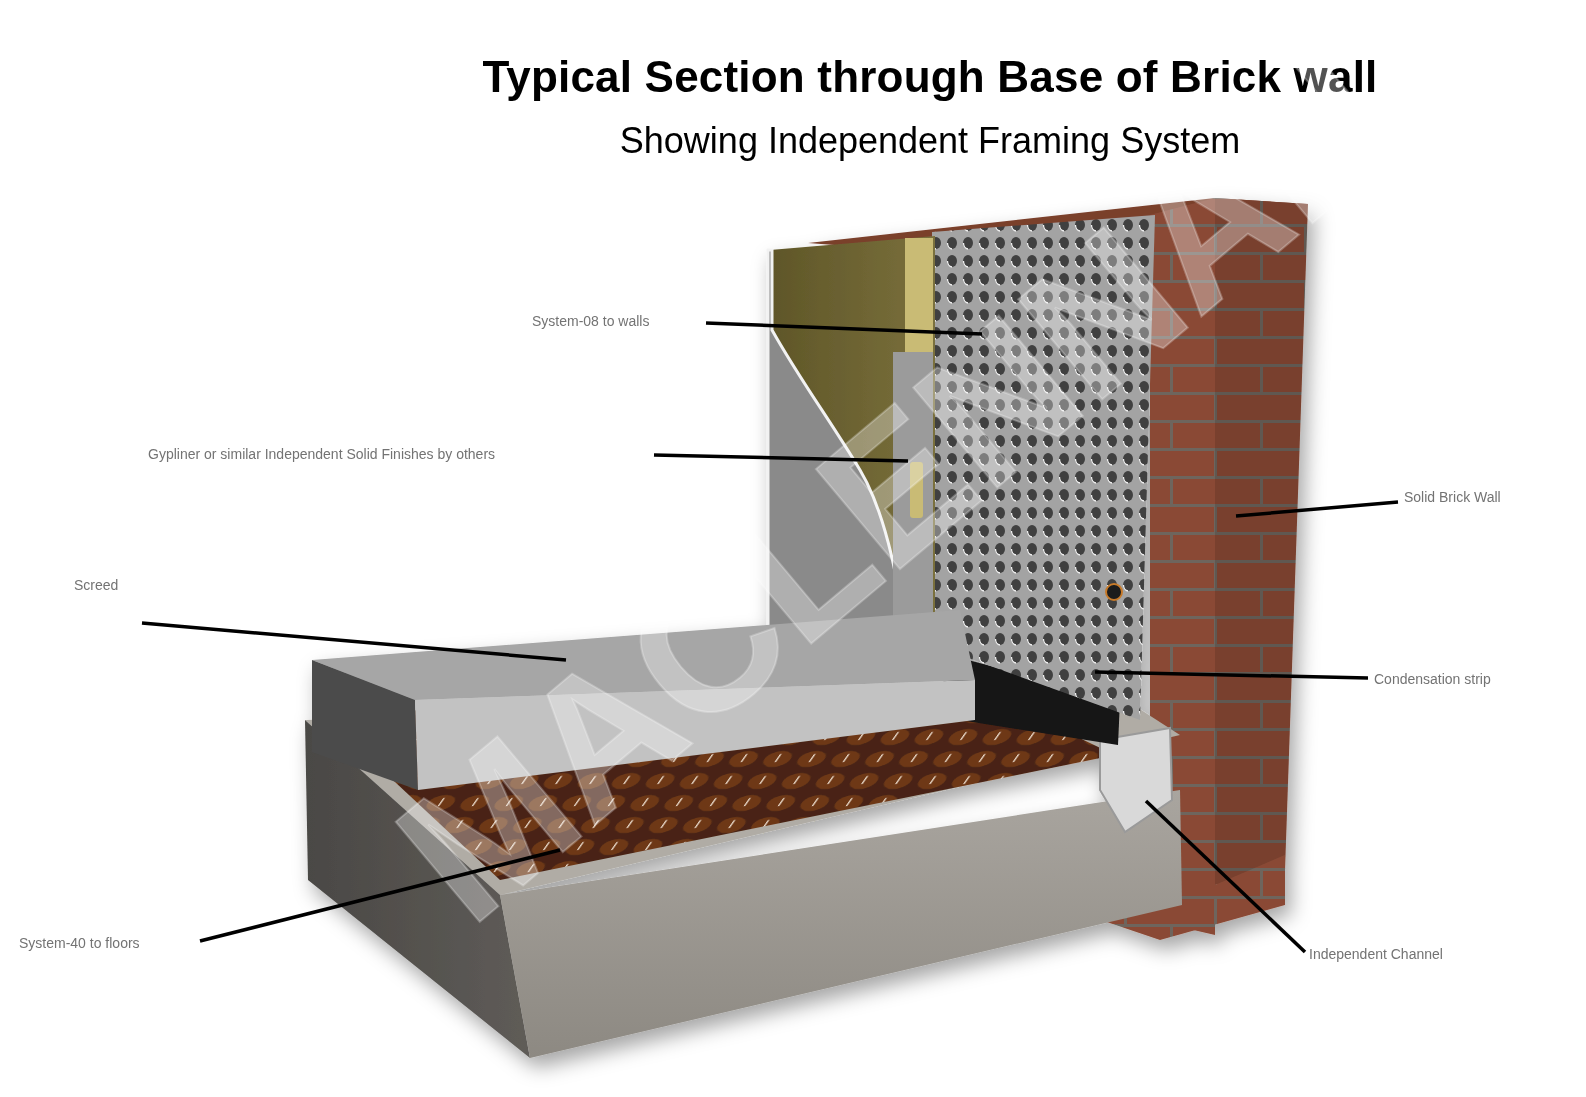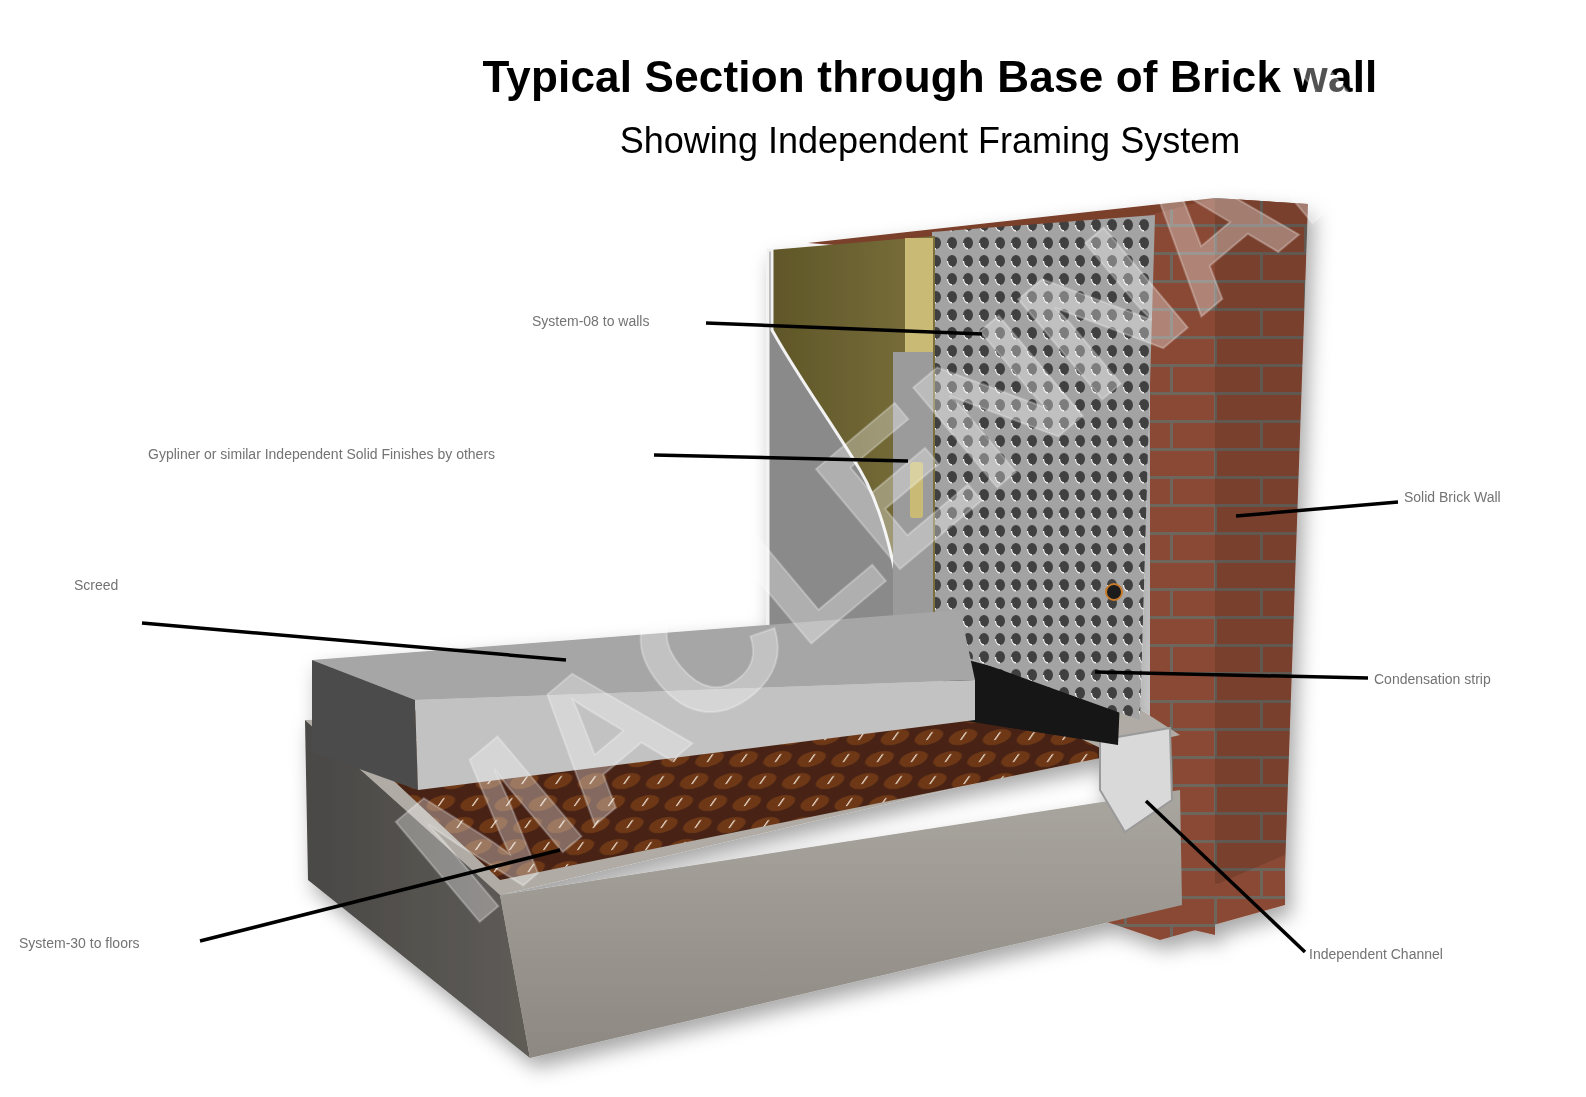"System-30 to floors" div.label { text: System-30 -> System-40 }
